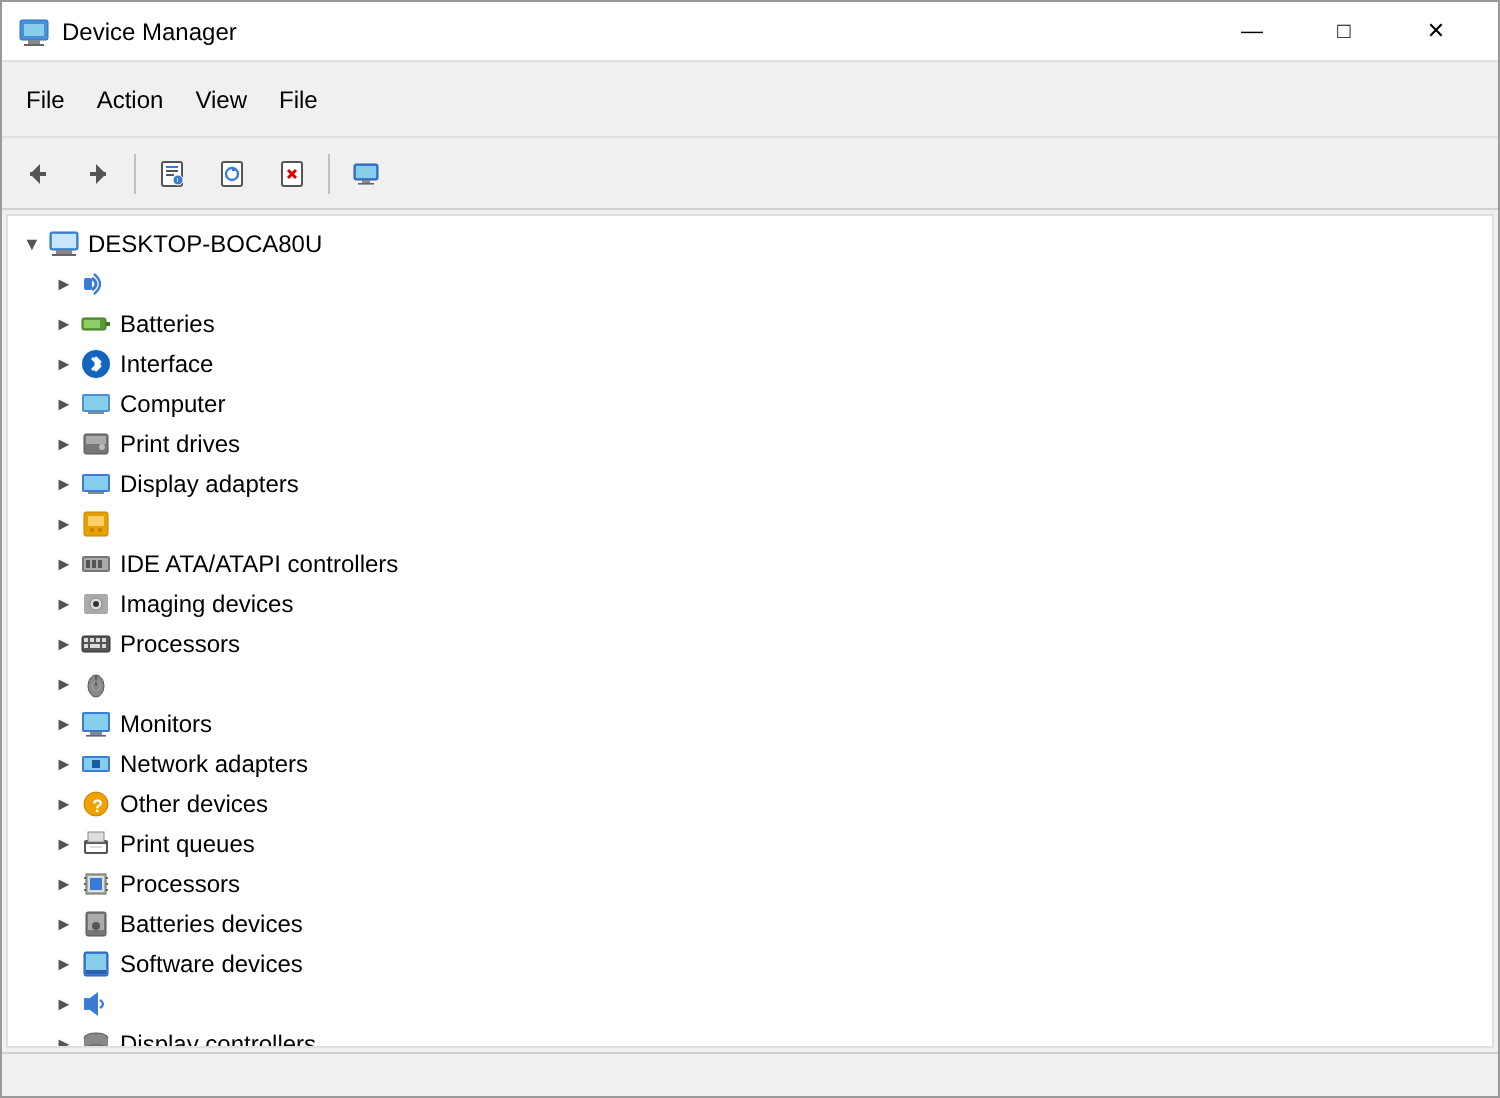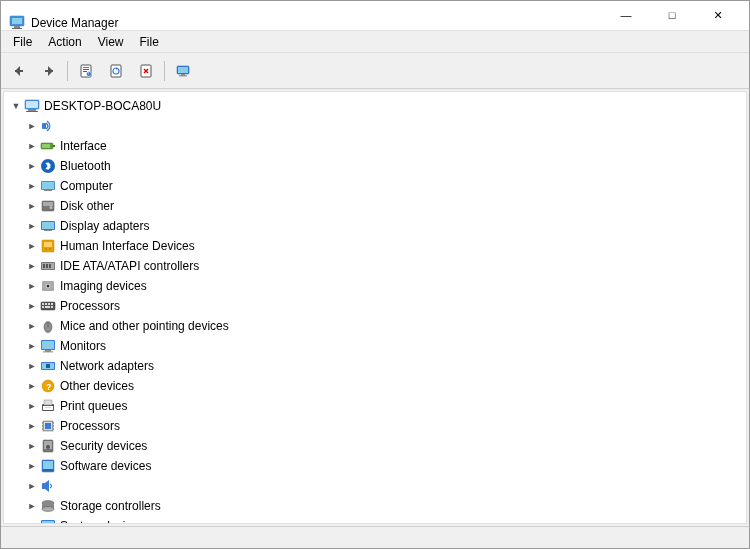"Device Manager" .title-bar { align-items: flex-end -> center }
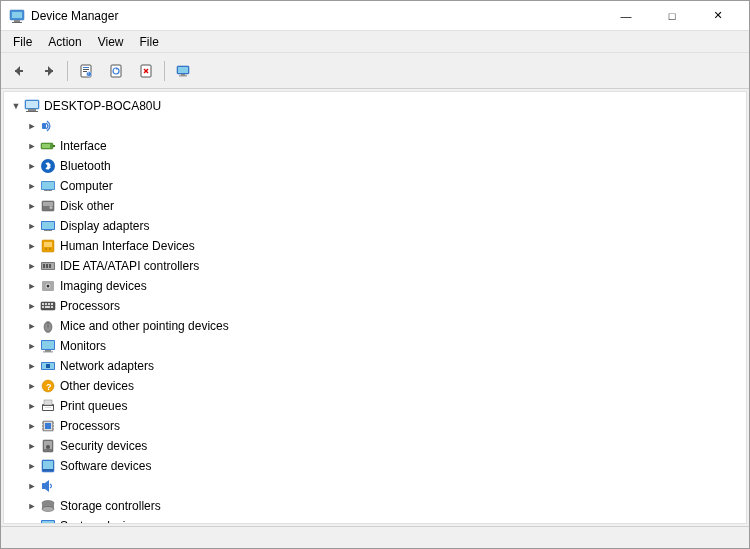"File" .menu-bar { height: 22px -> 38px }
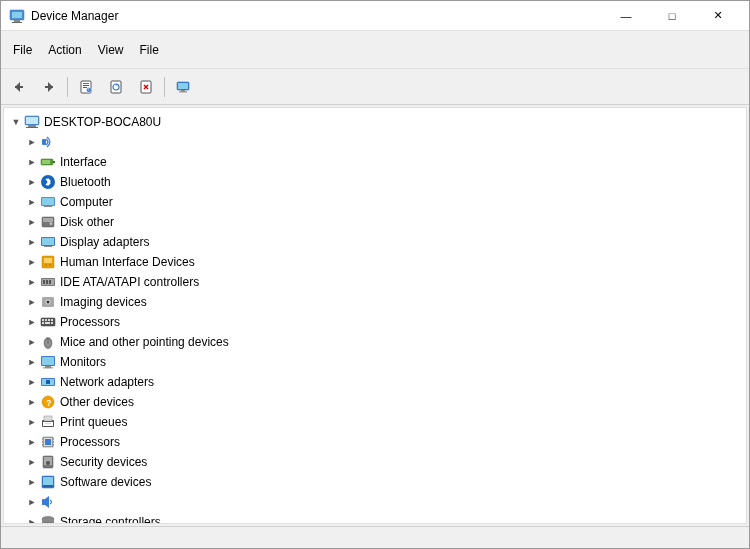"Interface" span.item-label { text: Interface -> Batteries }
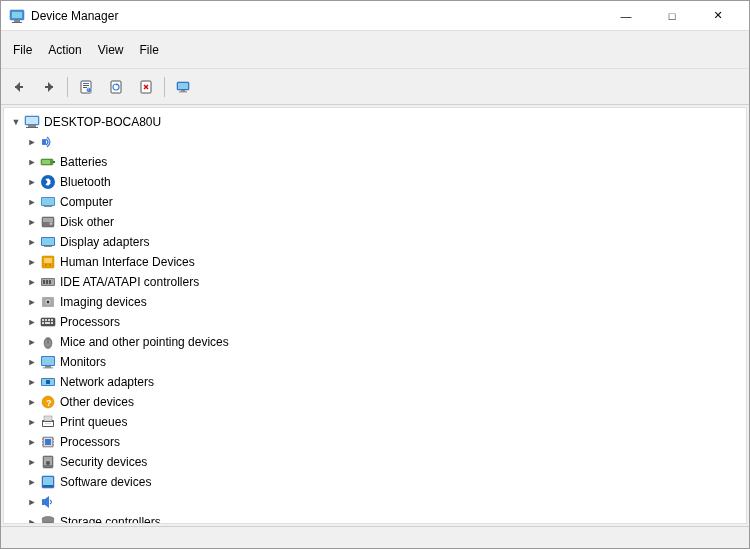"Bluetooth" span.item-label { text: Bluetooth -> Interface }
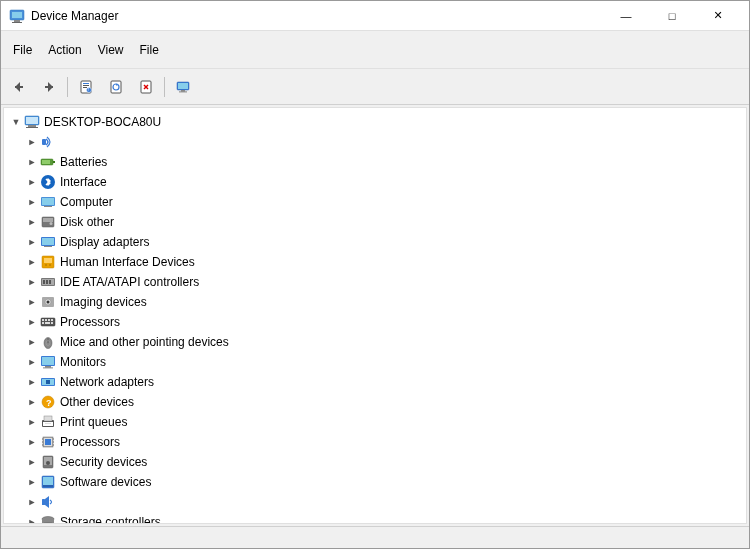"Disk other" span.item-label { text: Disk other -> Print drives }
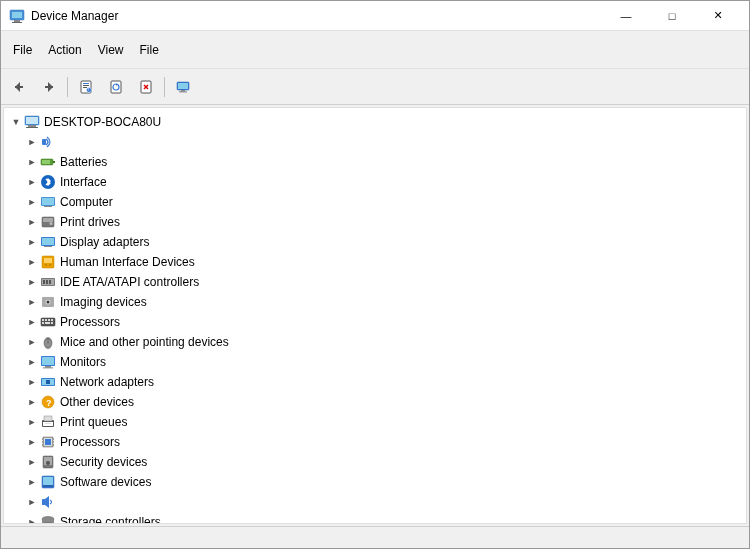"Human Interface Devices" span.item-label { html: <span>Human Interface Devices</span> -> none }
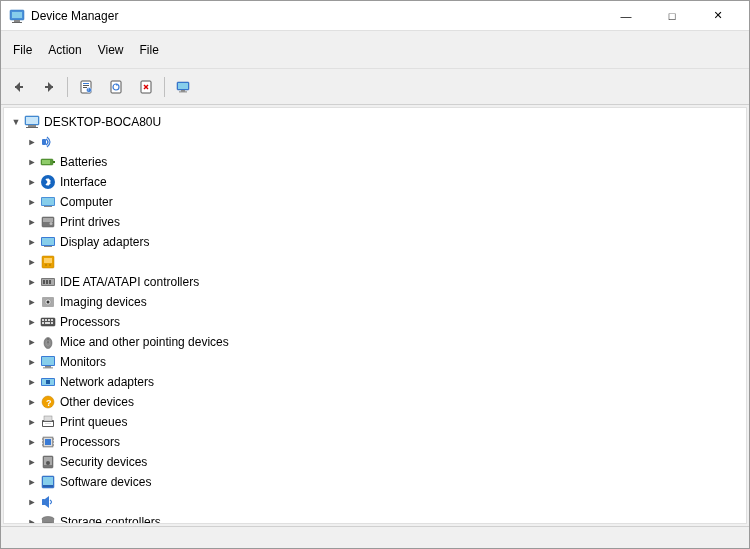"Mice and other pointing devices" span.item-label { html: <span>Mice and other pointing devices</span> -> none }
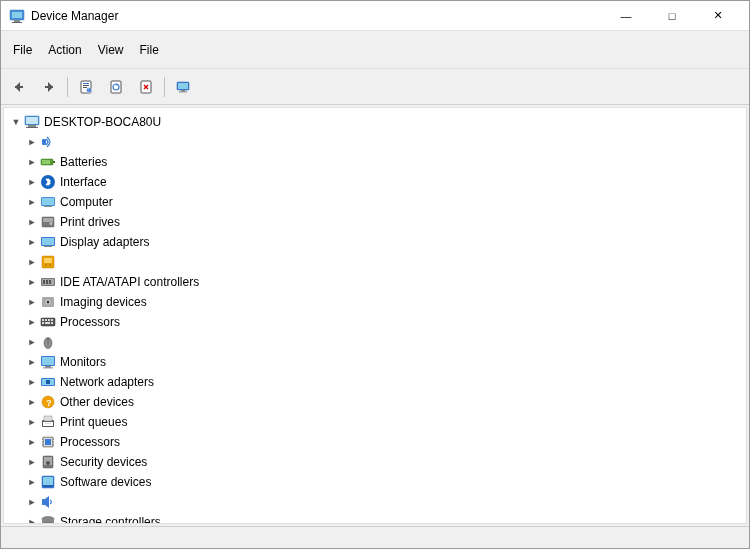"Security devices" span.item-label { text: Security -> Batteries }
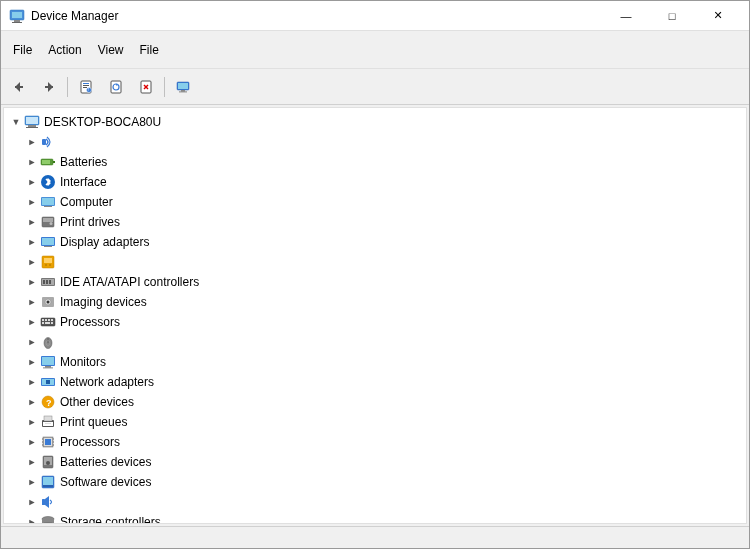"Storage controllers" span.item-label { text: Storage -> Display }
